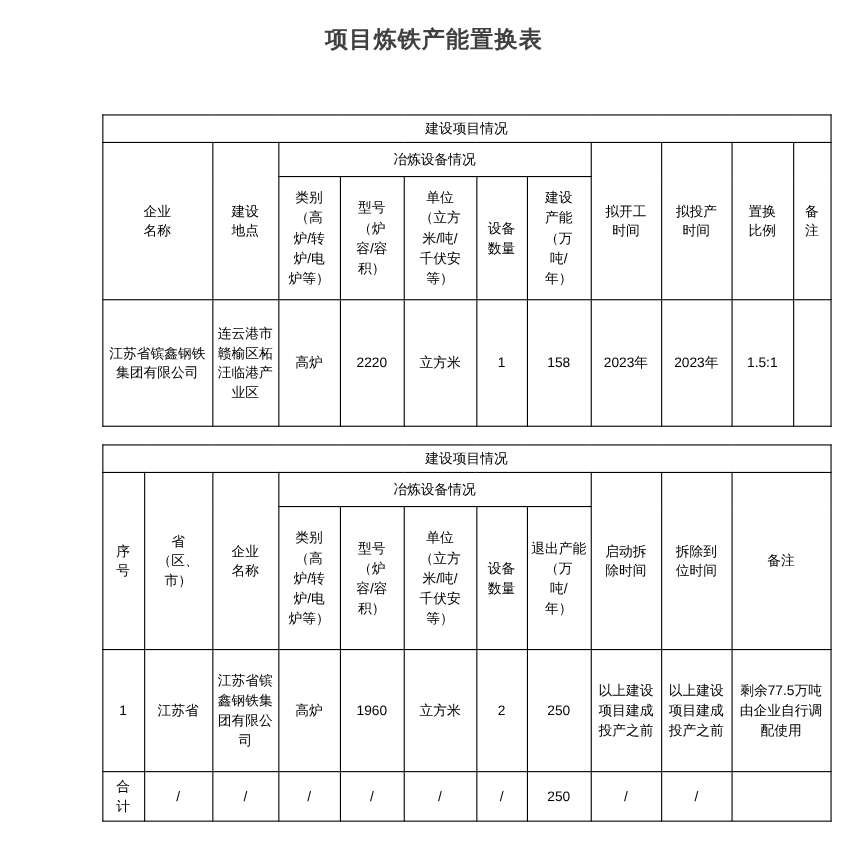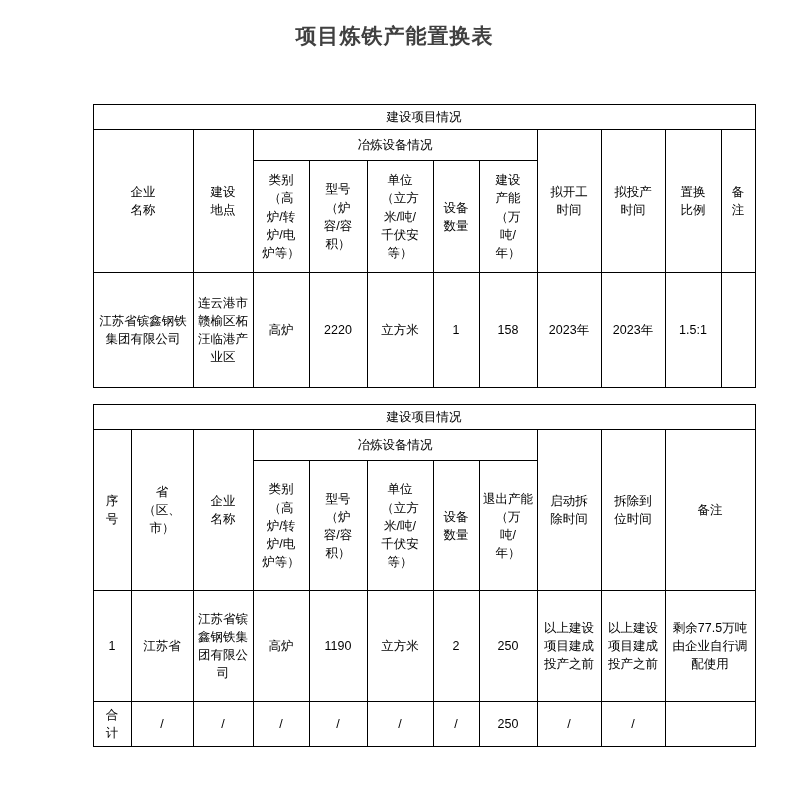"1190" td { text: 1190 -> 1960 }
